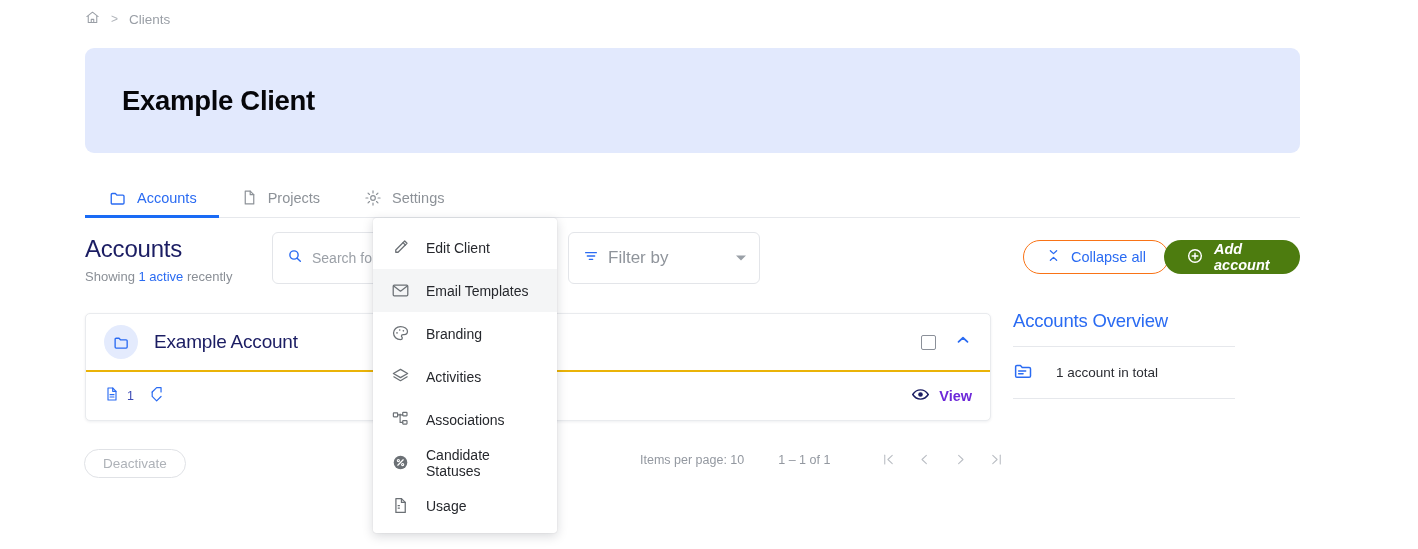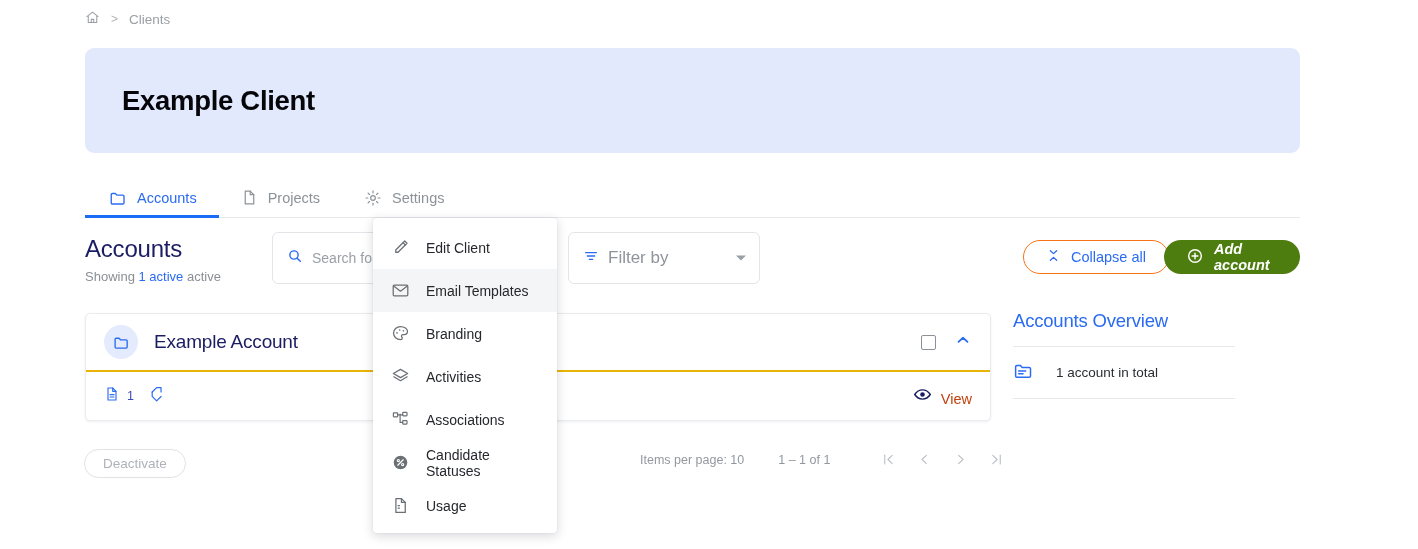"active" span { text: active -> recently }
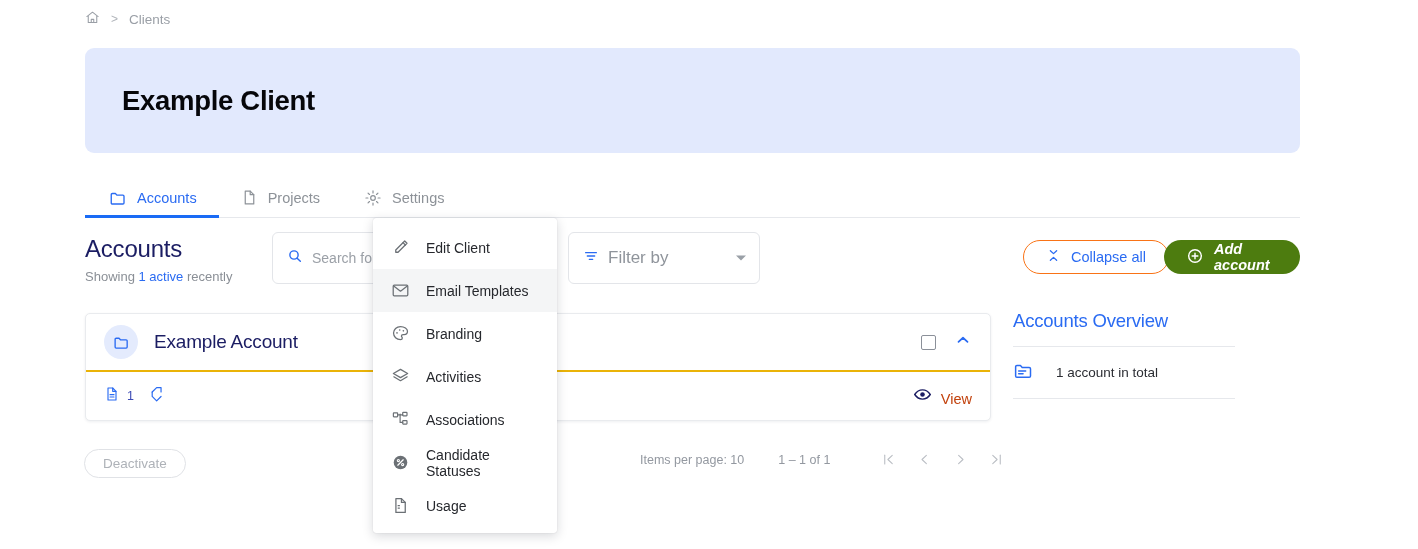"View" .view-link { align-items: flex-end -> center; color: #c2410c -> #6d28d9; font-weight: none -> bold }
